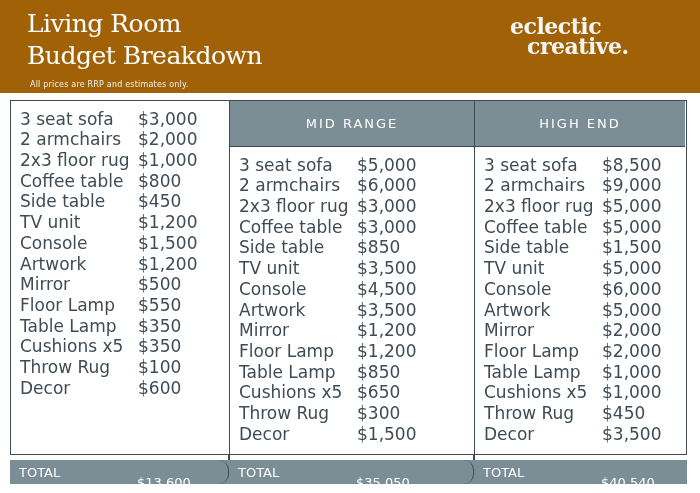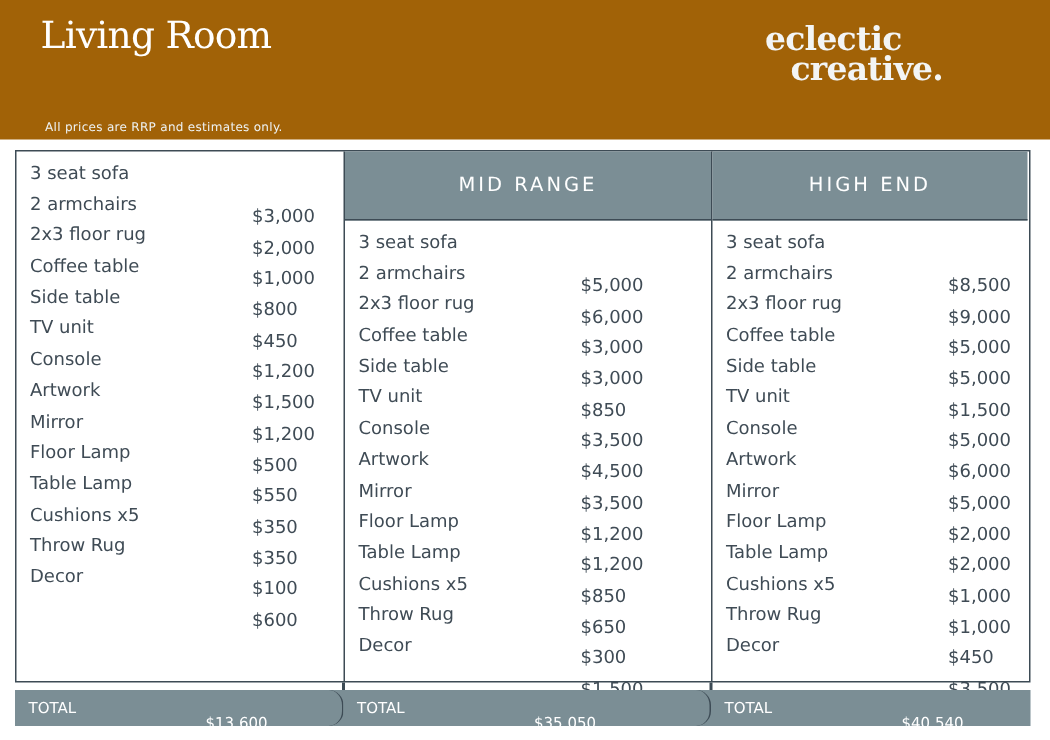"Budget Breakdown" div { html: none -> <div>Budget Breakdown</div> }
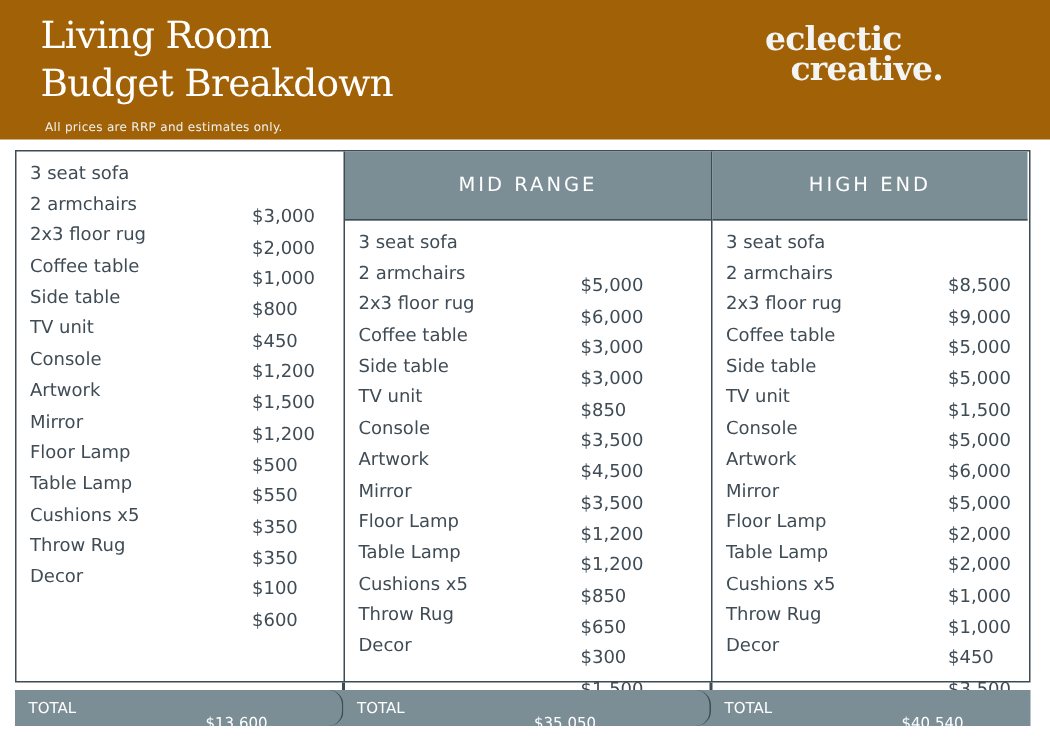"3 seat sofa" .row { align-items: flex-start -> flex-end; font-size: 12px -> 17px; gap: 30px -> none }
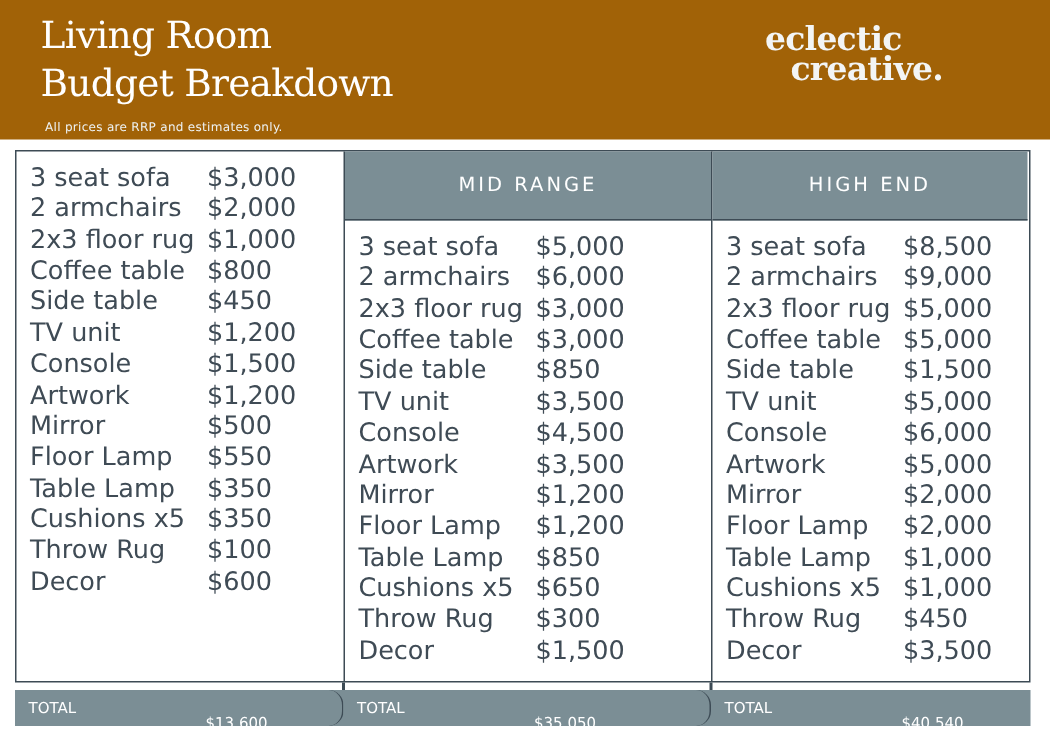"TOTAL" .tcell { font-size: 10px -> 13px }
